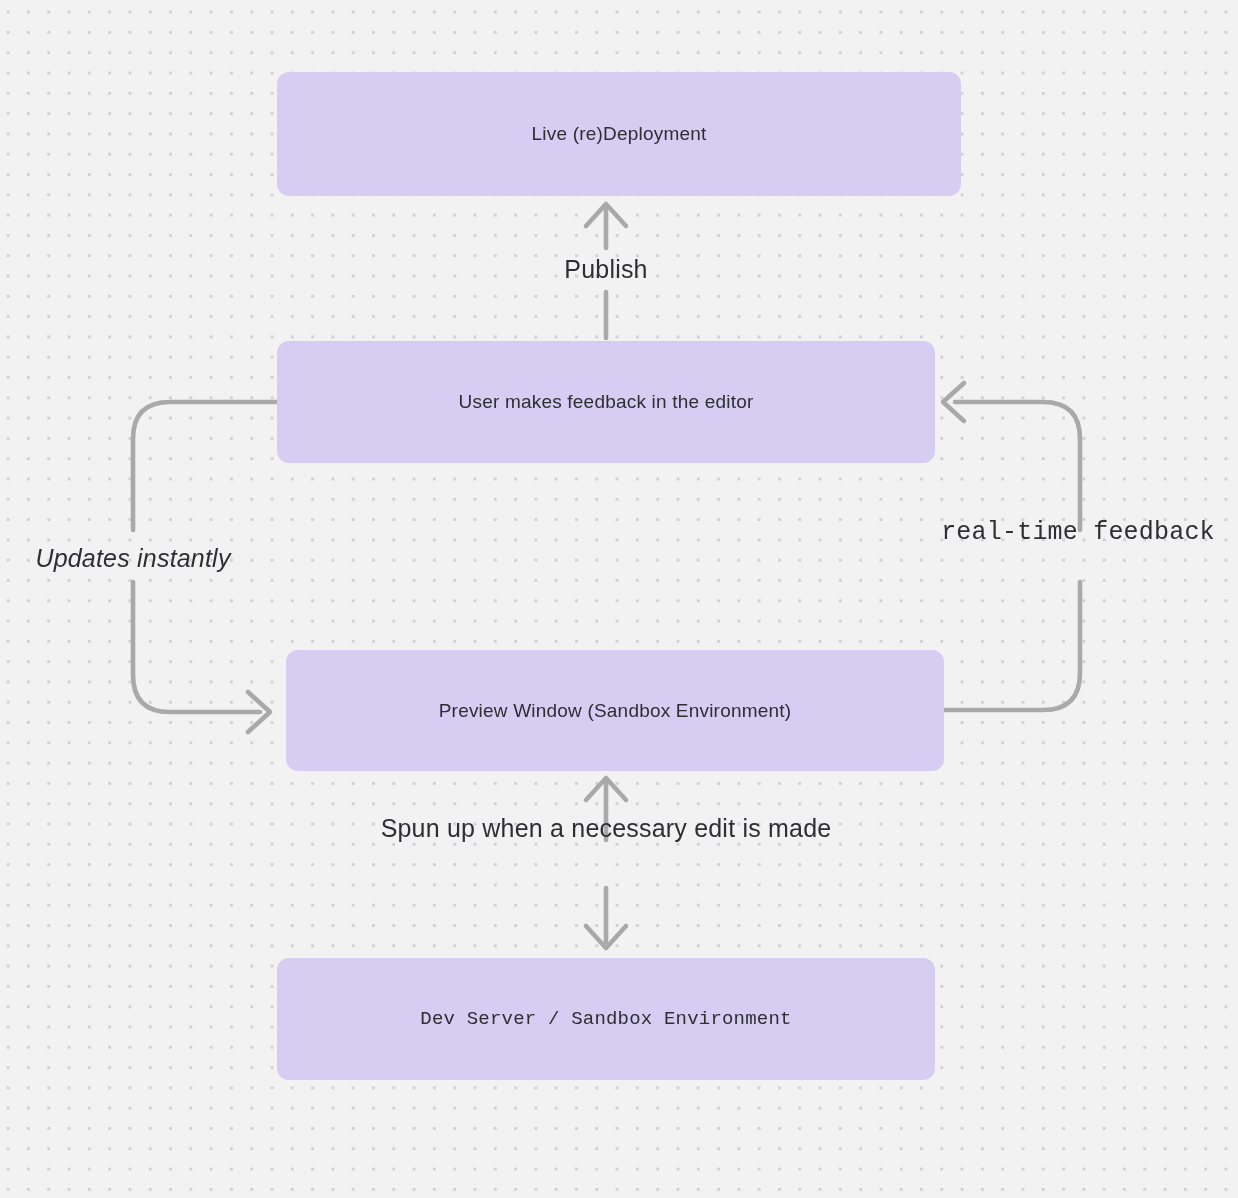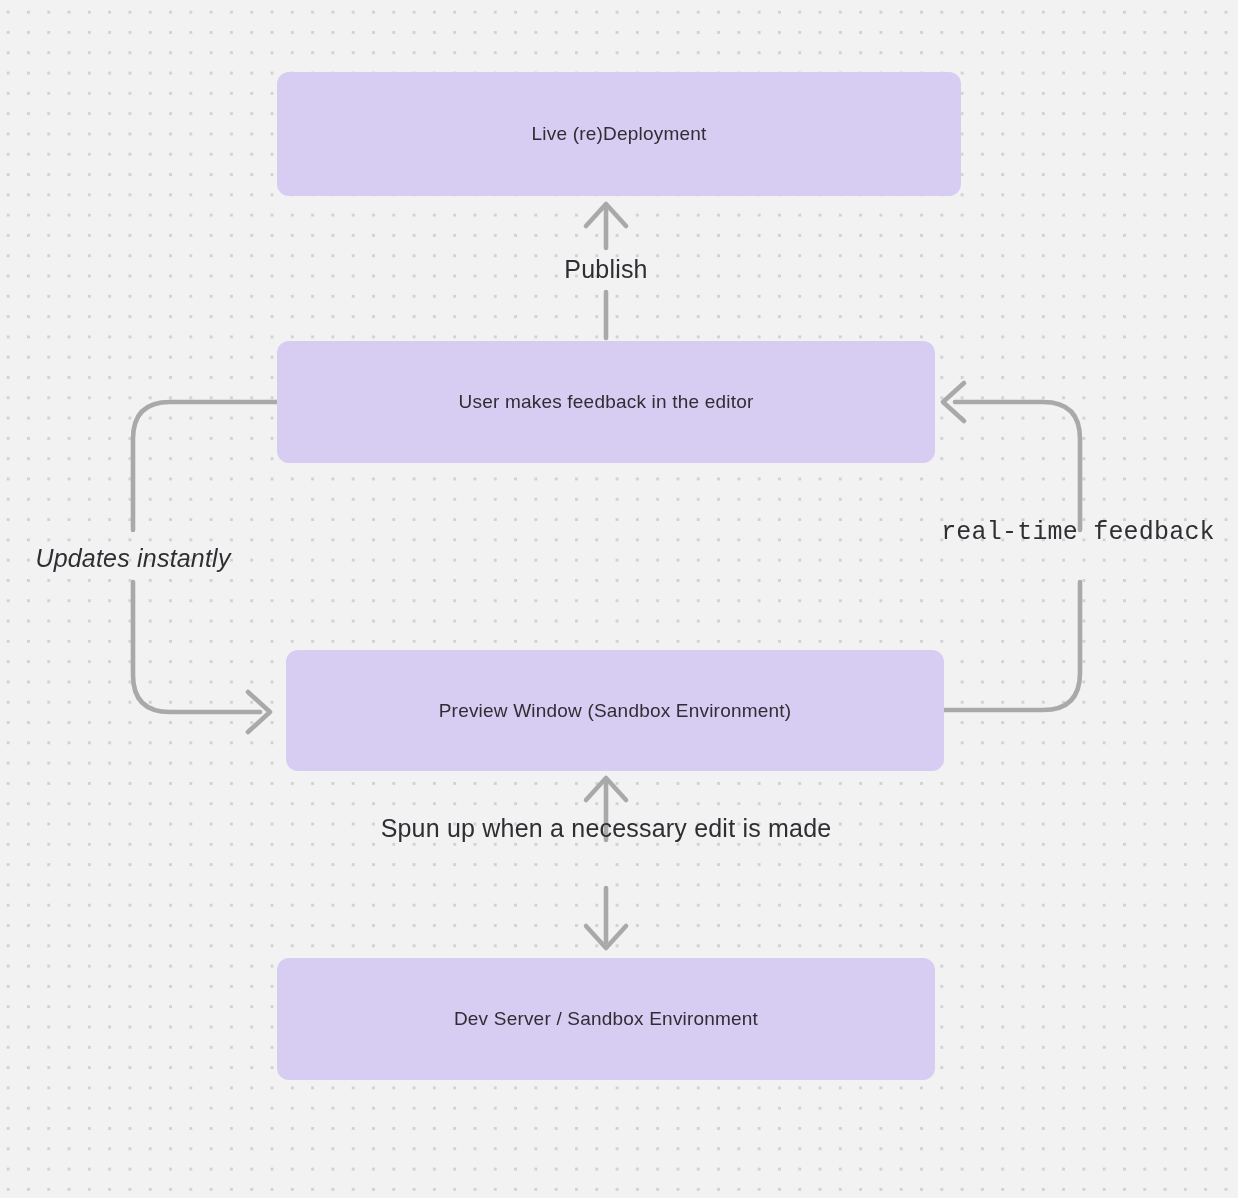"Dev Server / Sandbox Environment" div.node { font-family: none -> Liberation Mono, monospace }
